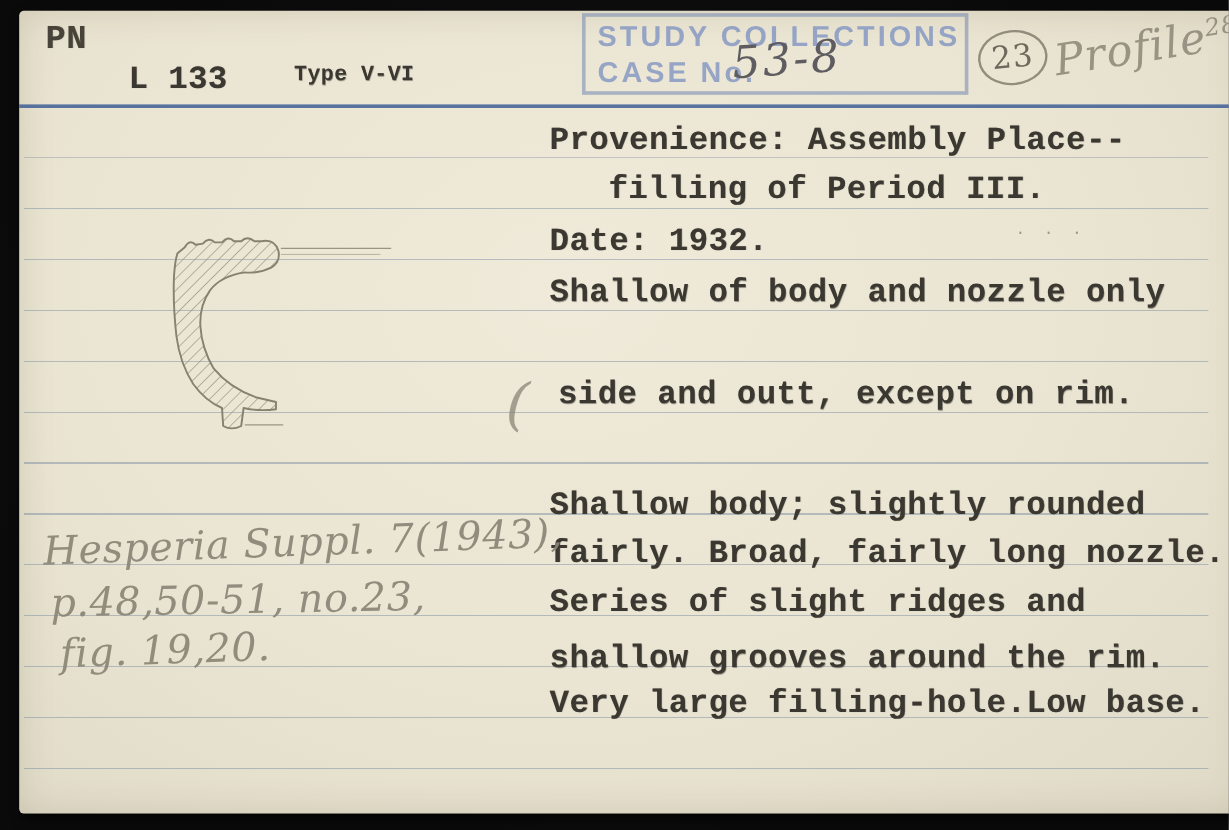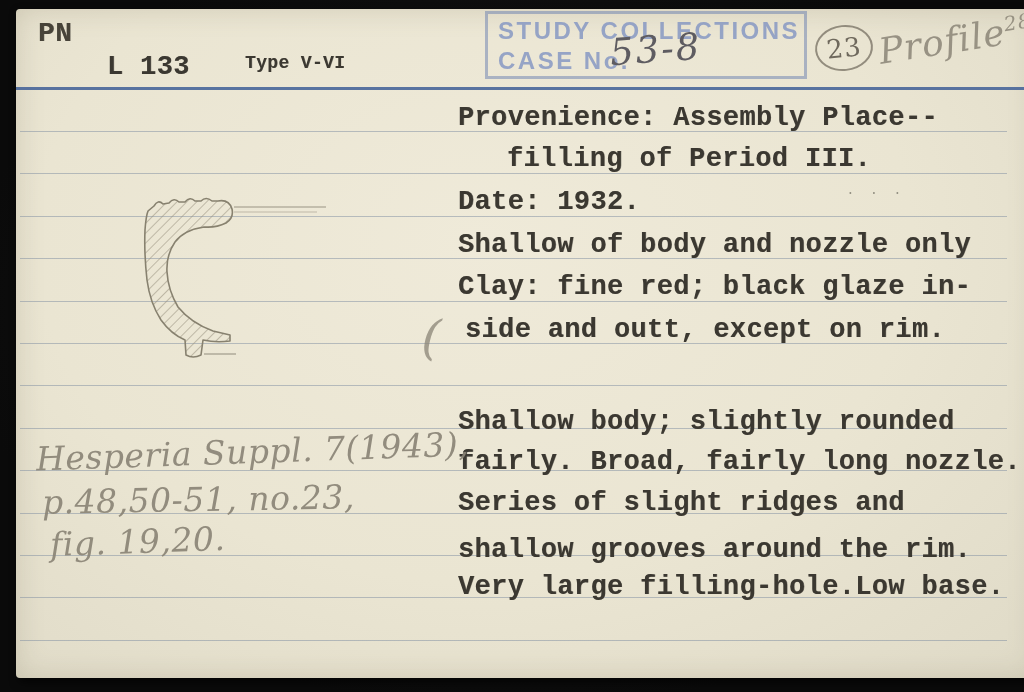"Clay: fine red; black glaze" div.tw { html: <div>Clay: fine red; black glaze in-</div> -> none }
